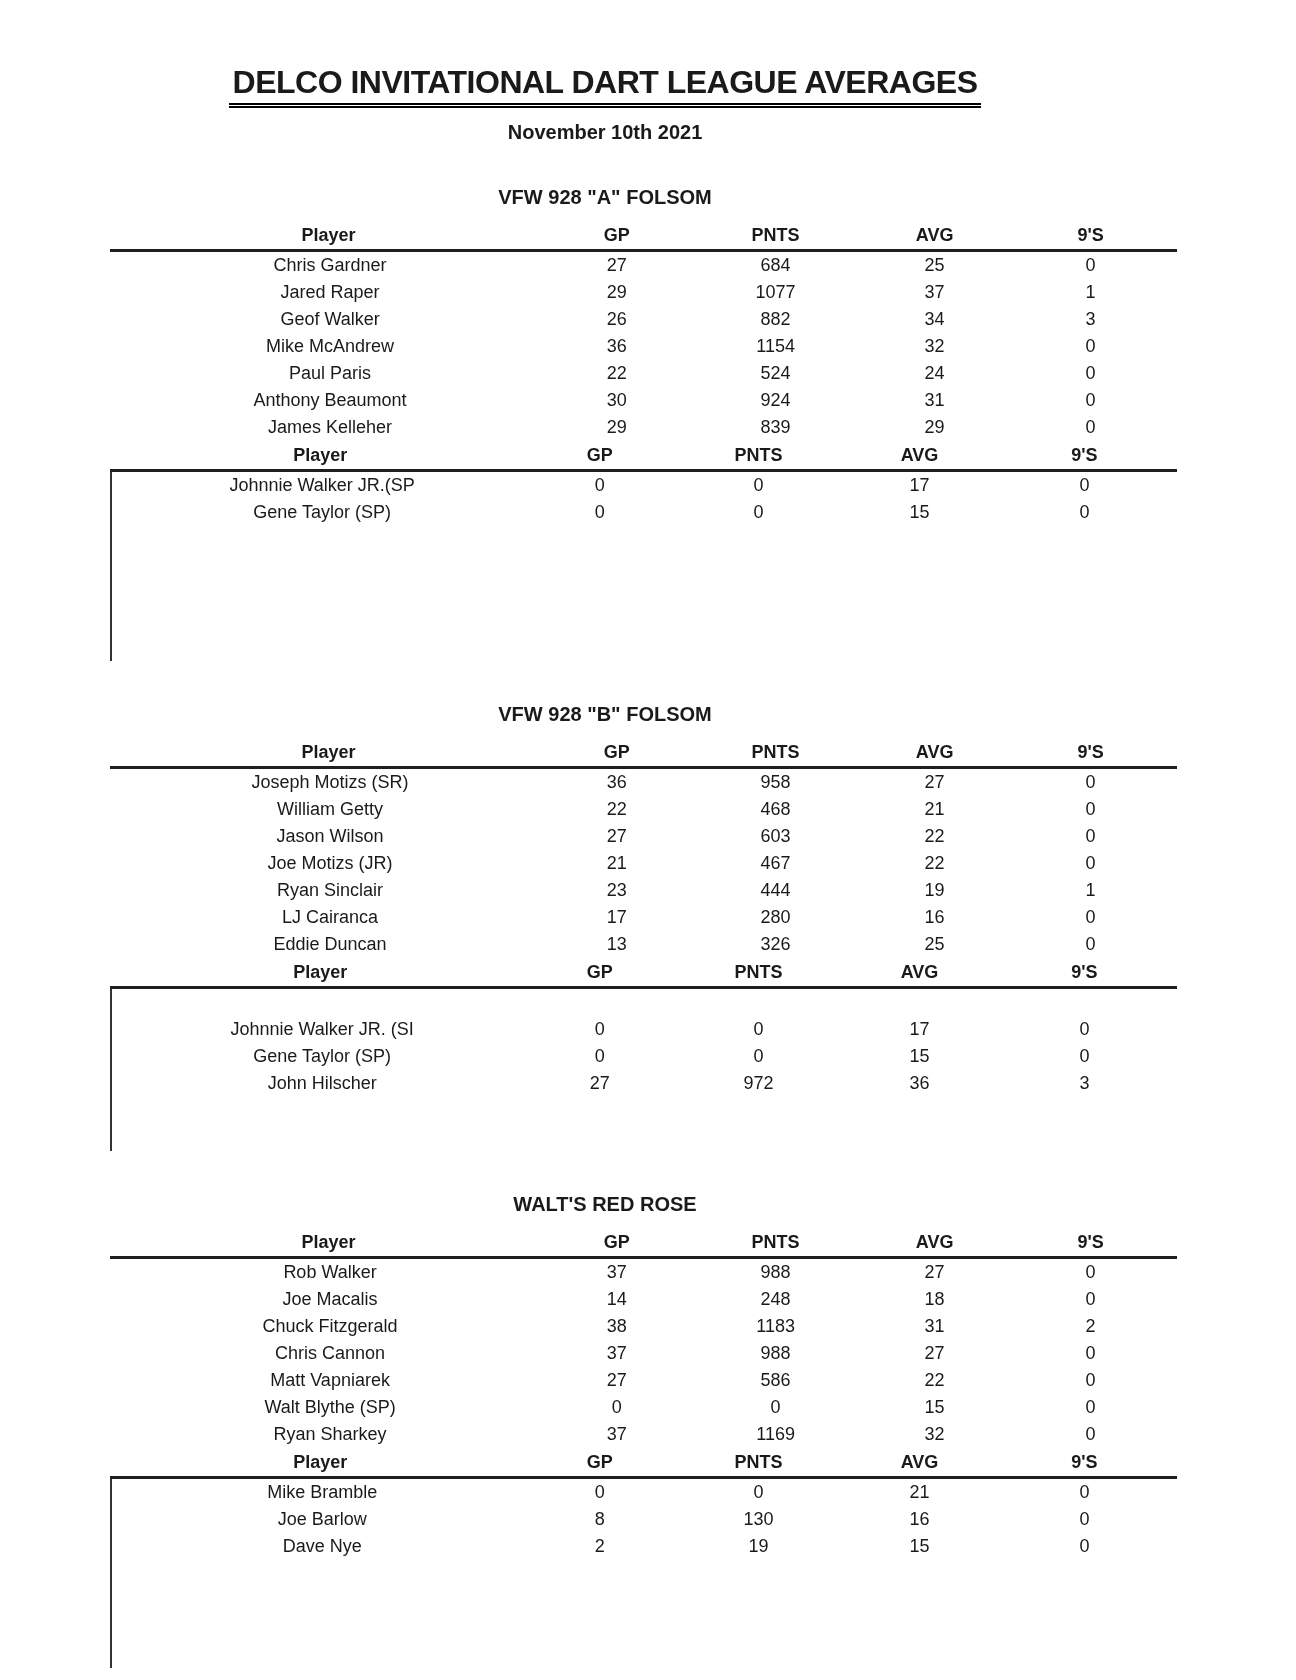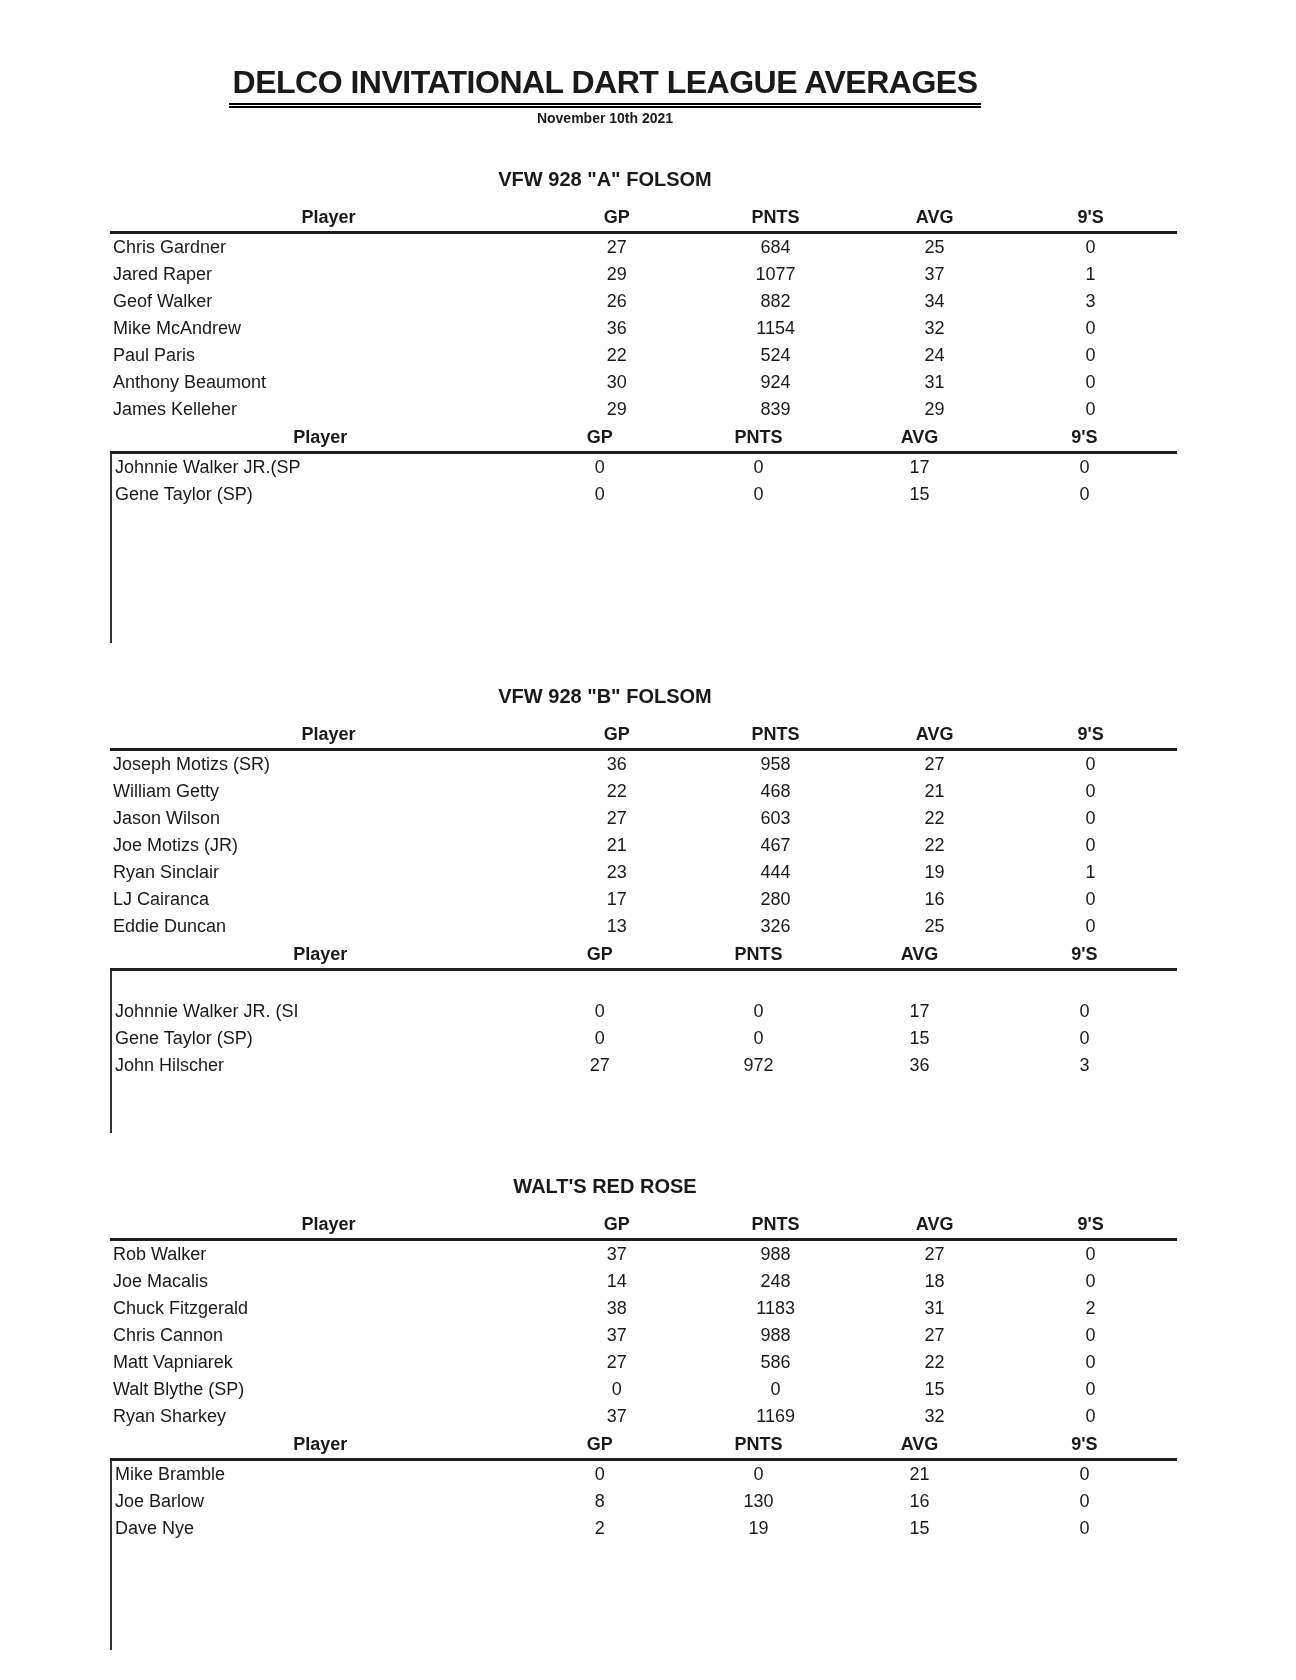"November 10th 2021" .subtitle { font-size: 14px -> 20px; margin-top: 2px -> 13px }
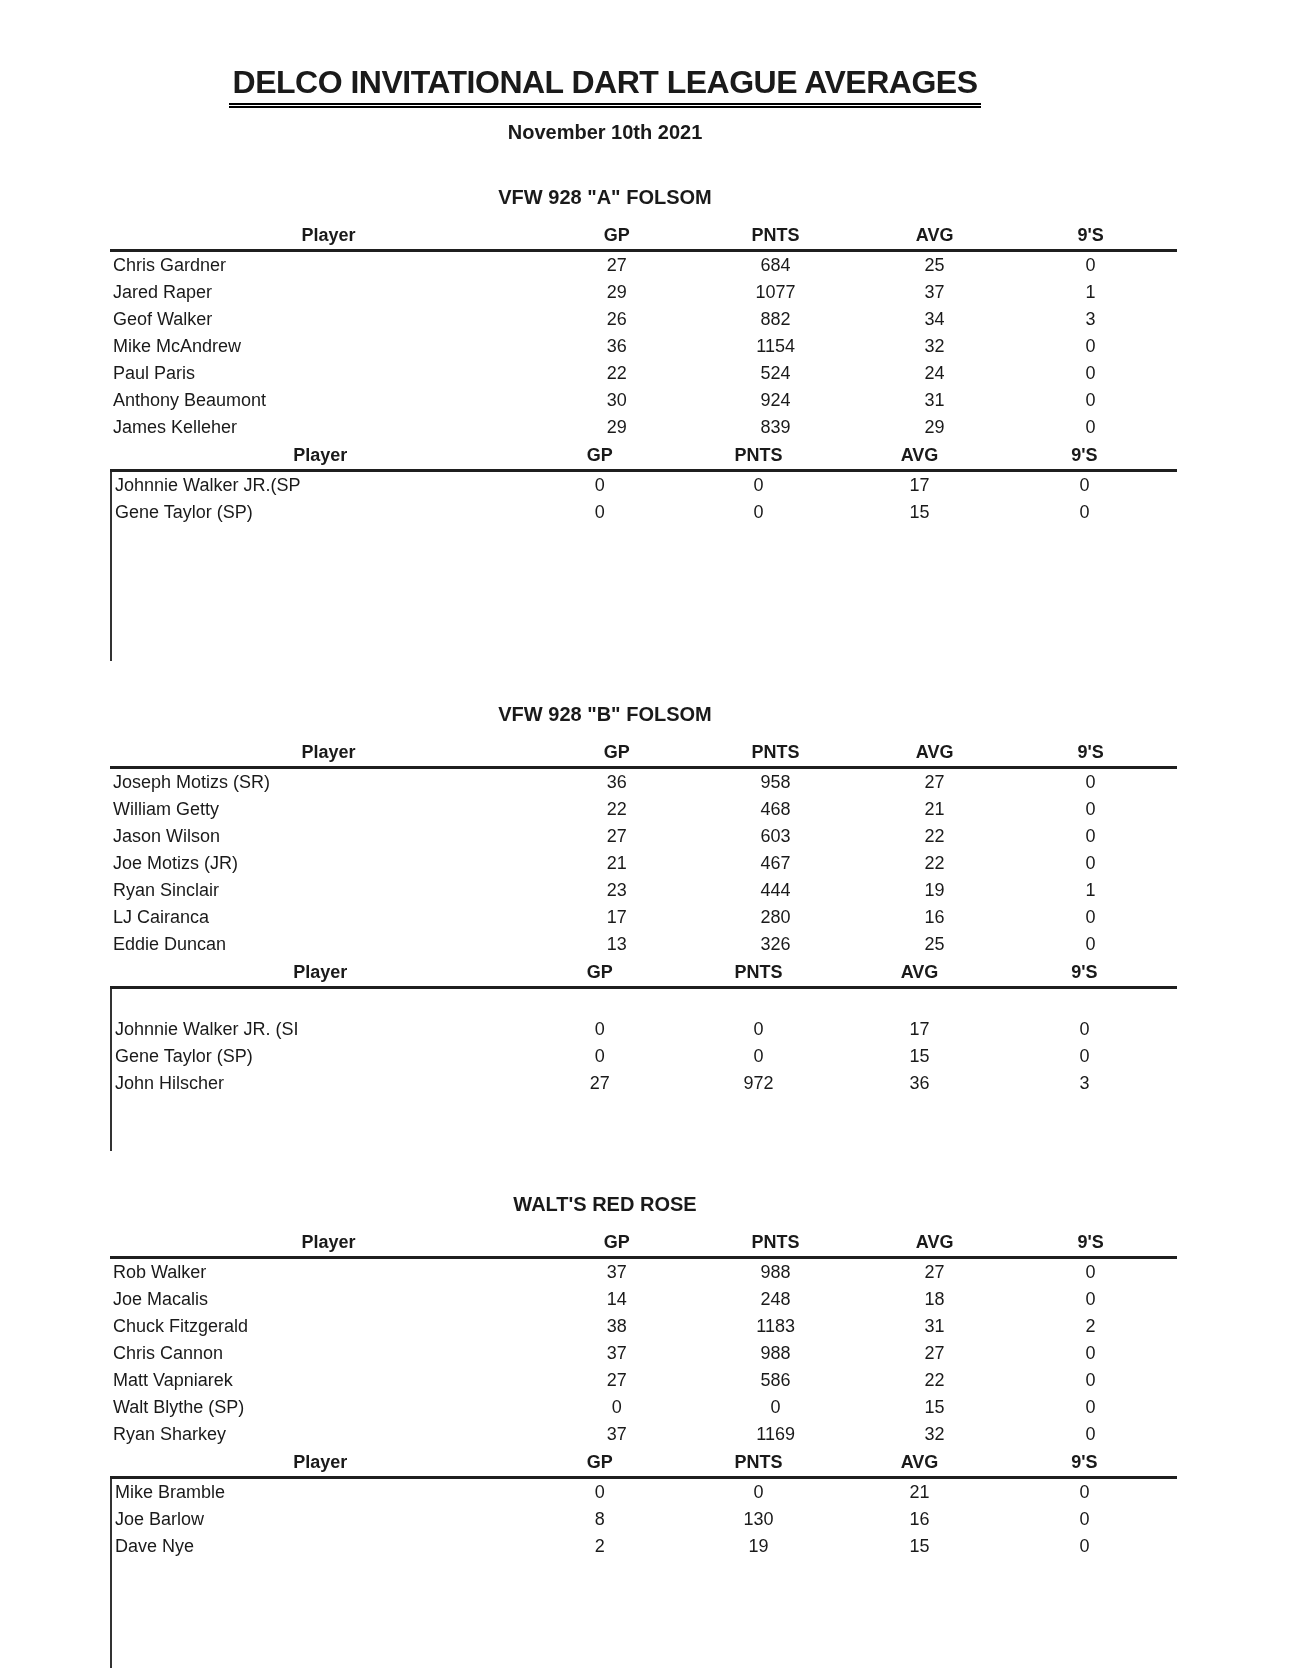"Chris Gardner" .t td.name { text-align: left -> center }
